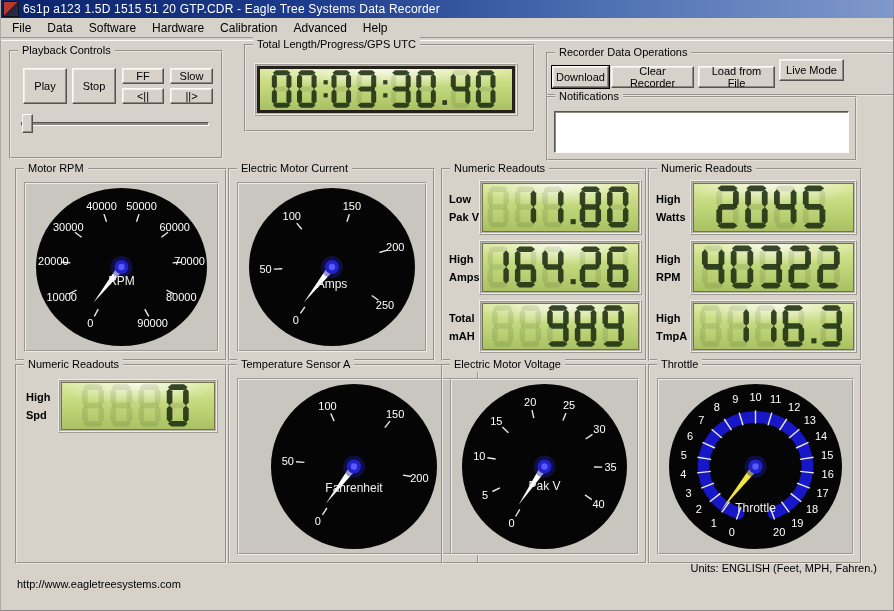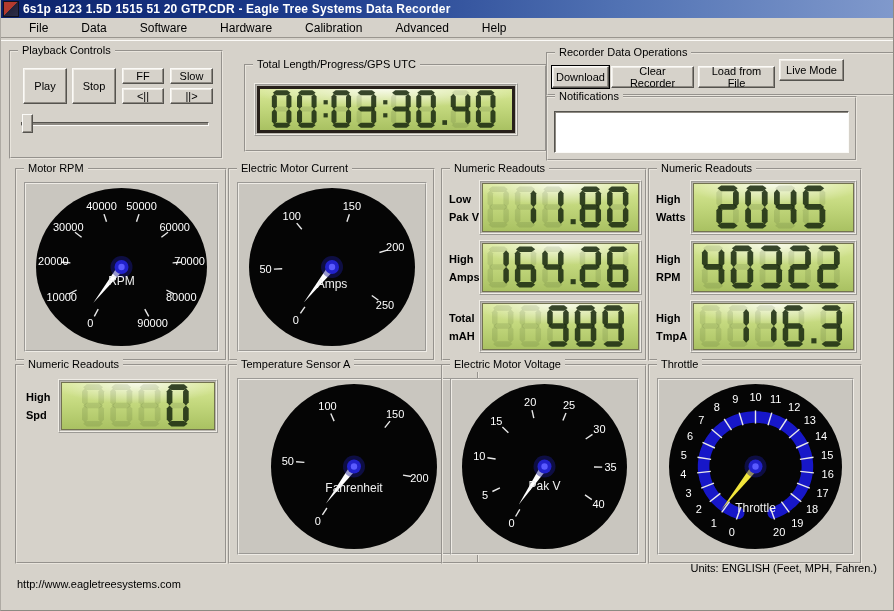"6s1p a123 1.5D 1515 51" .title-text { font-weight: bold -> normal }
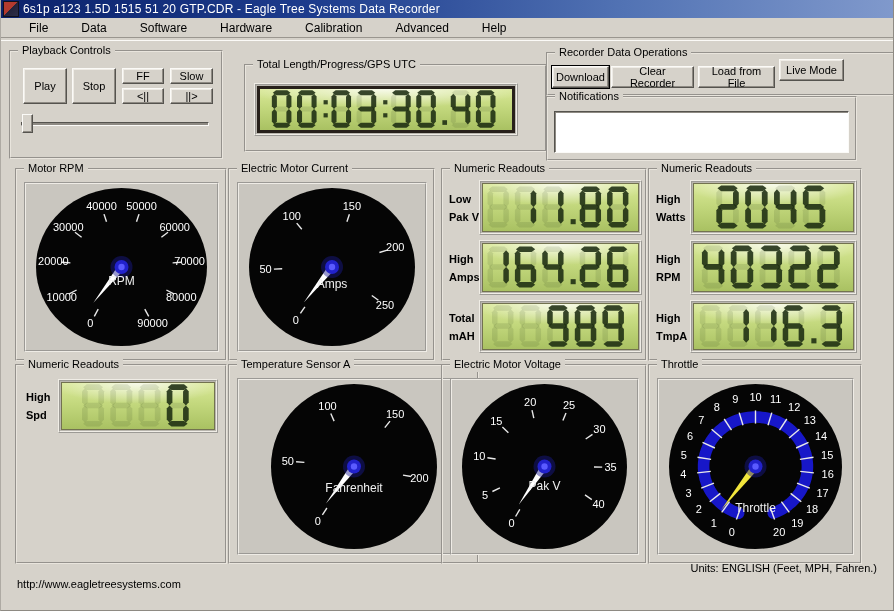"File" .menu-item { margin-left: 17px -> none }
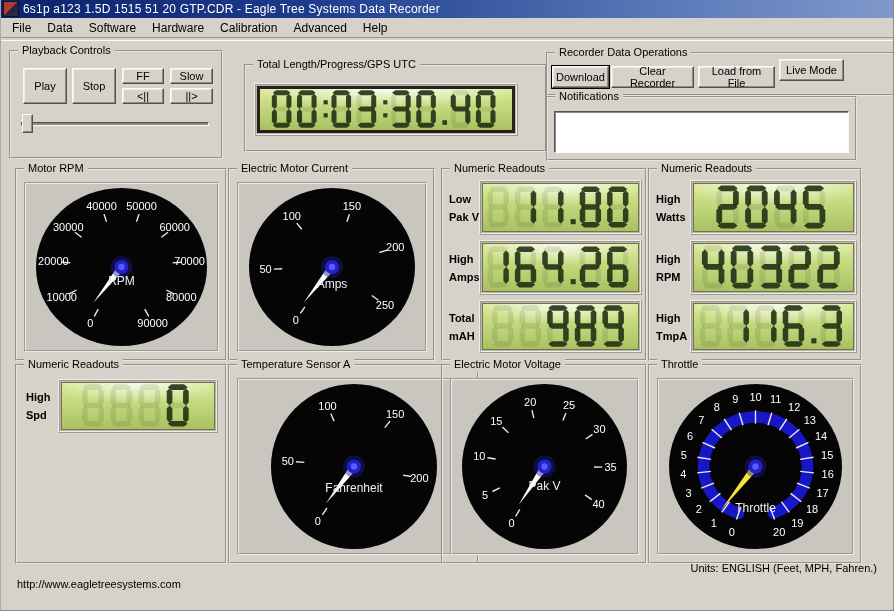"Total Length/Progress/GPS UTC" div.group { padding-left: 12px -> none; top: 64px -> 44px }
